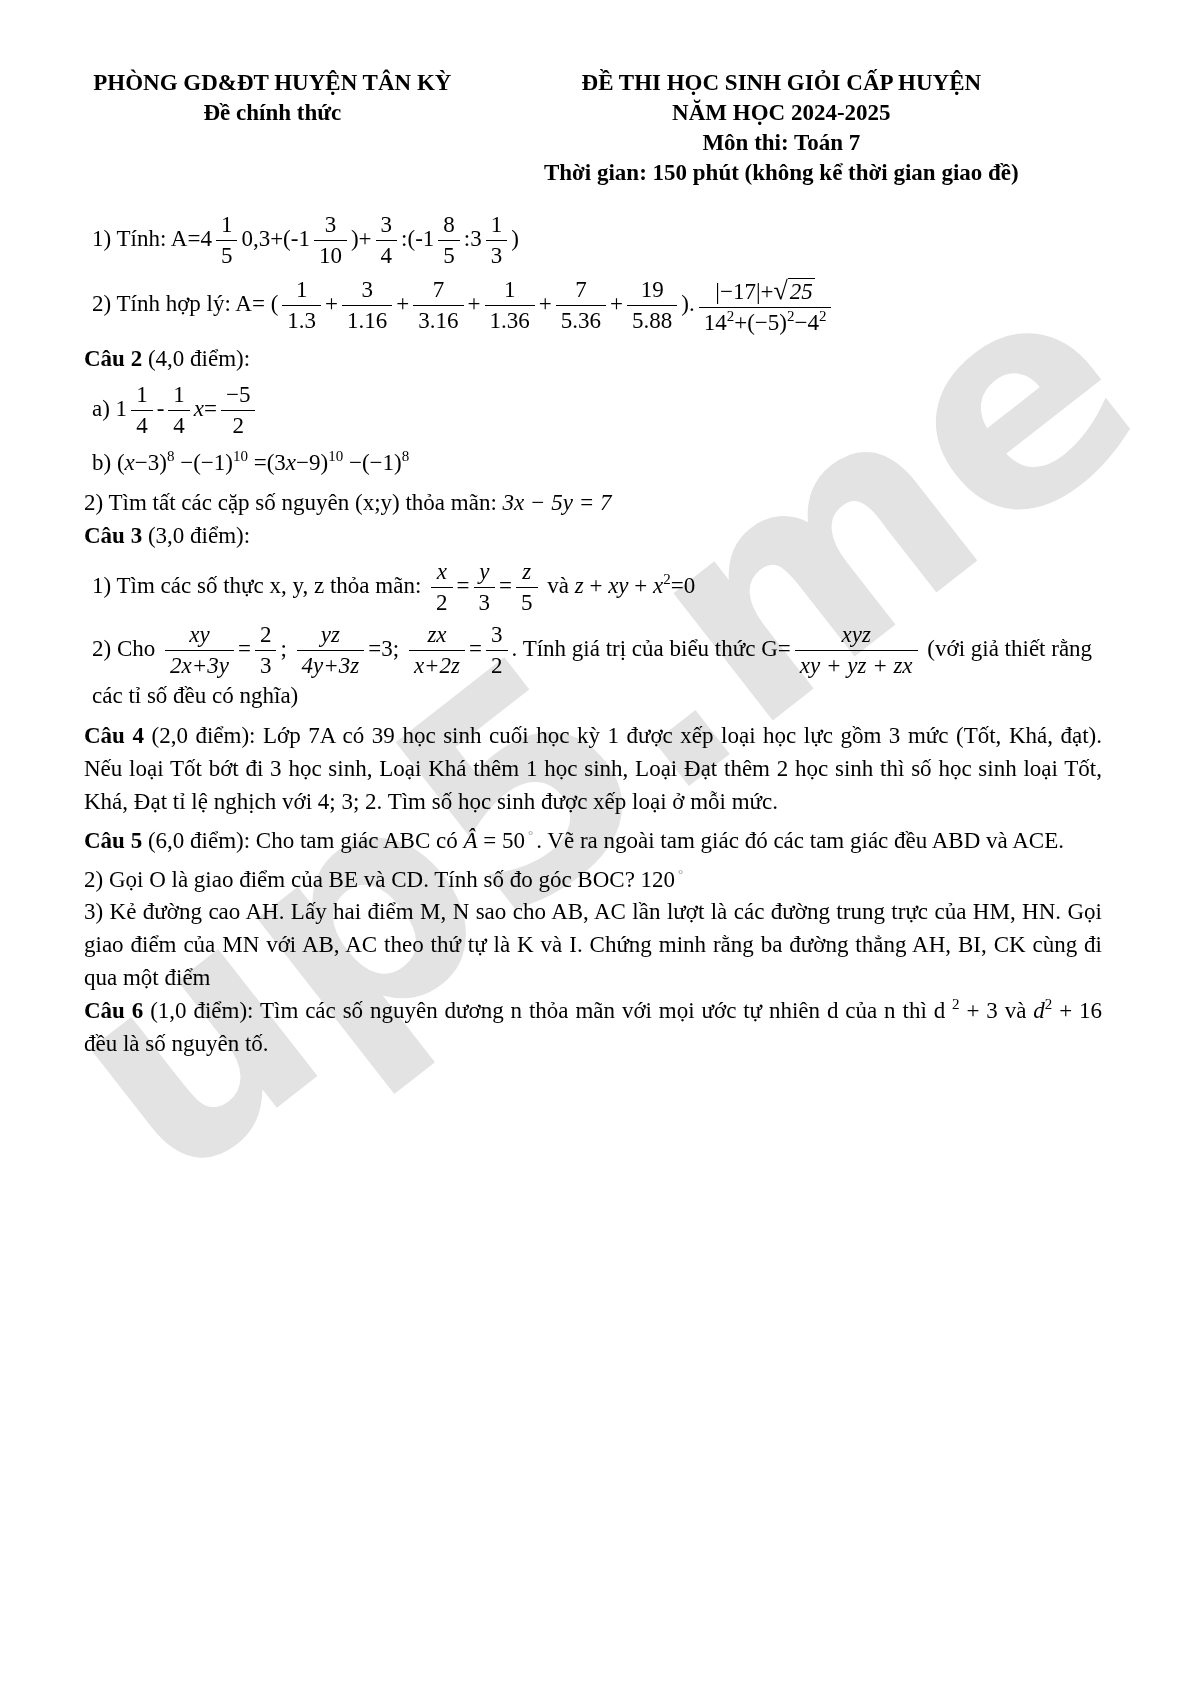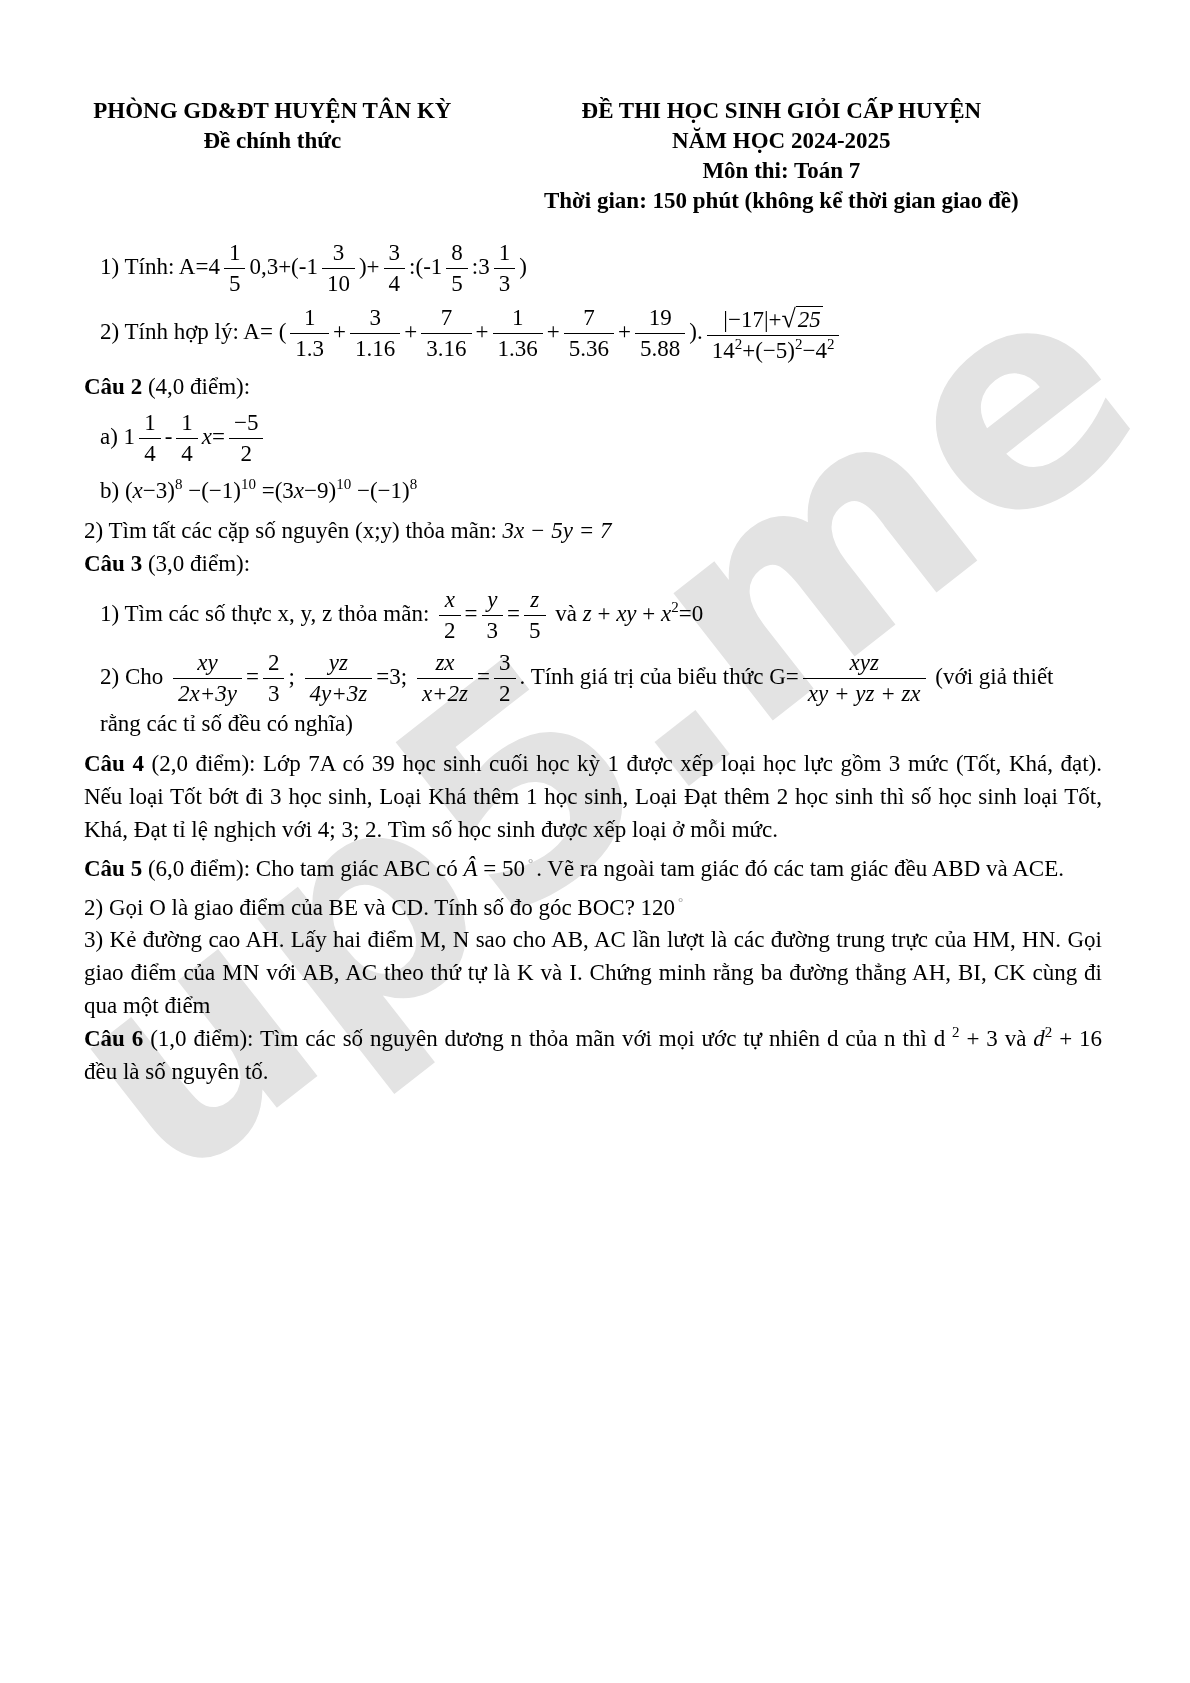"PHÒNG GD&ĐT HUYỆN TÂN KỲ" .content { padding: 96px 88px 0 84px -> 68px 88px 0 84px }
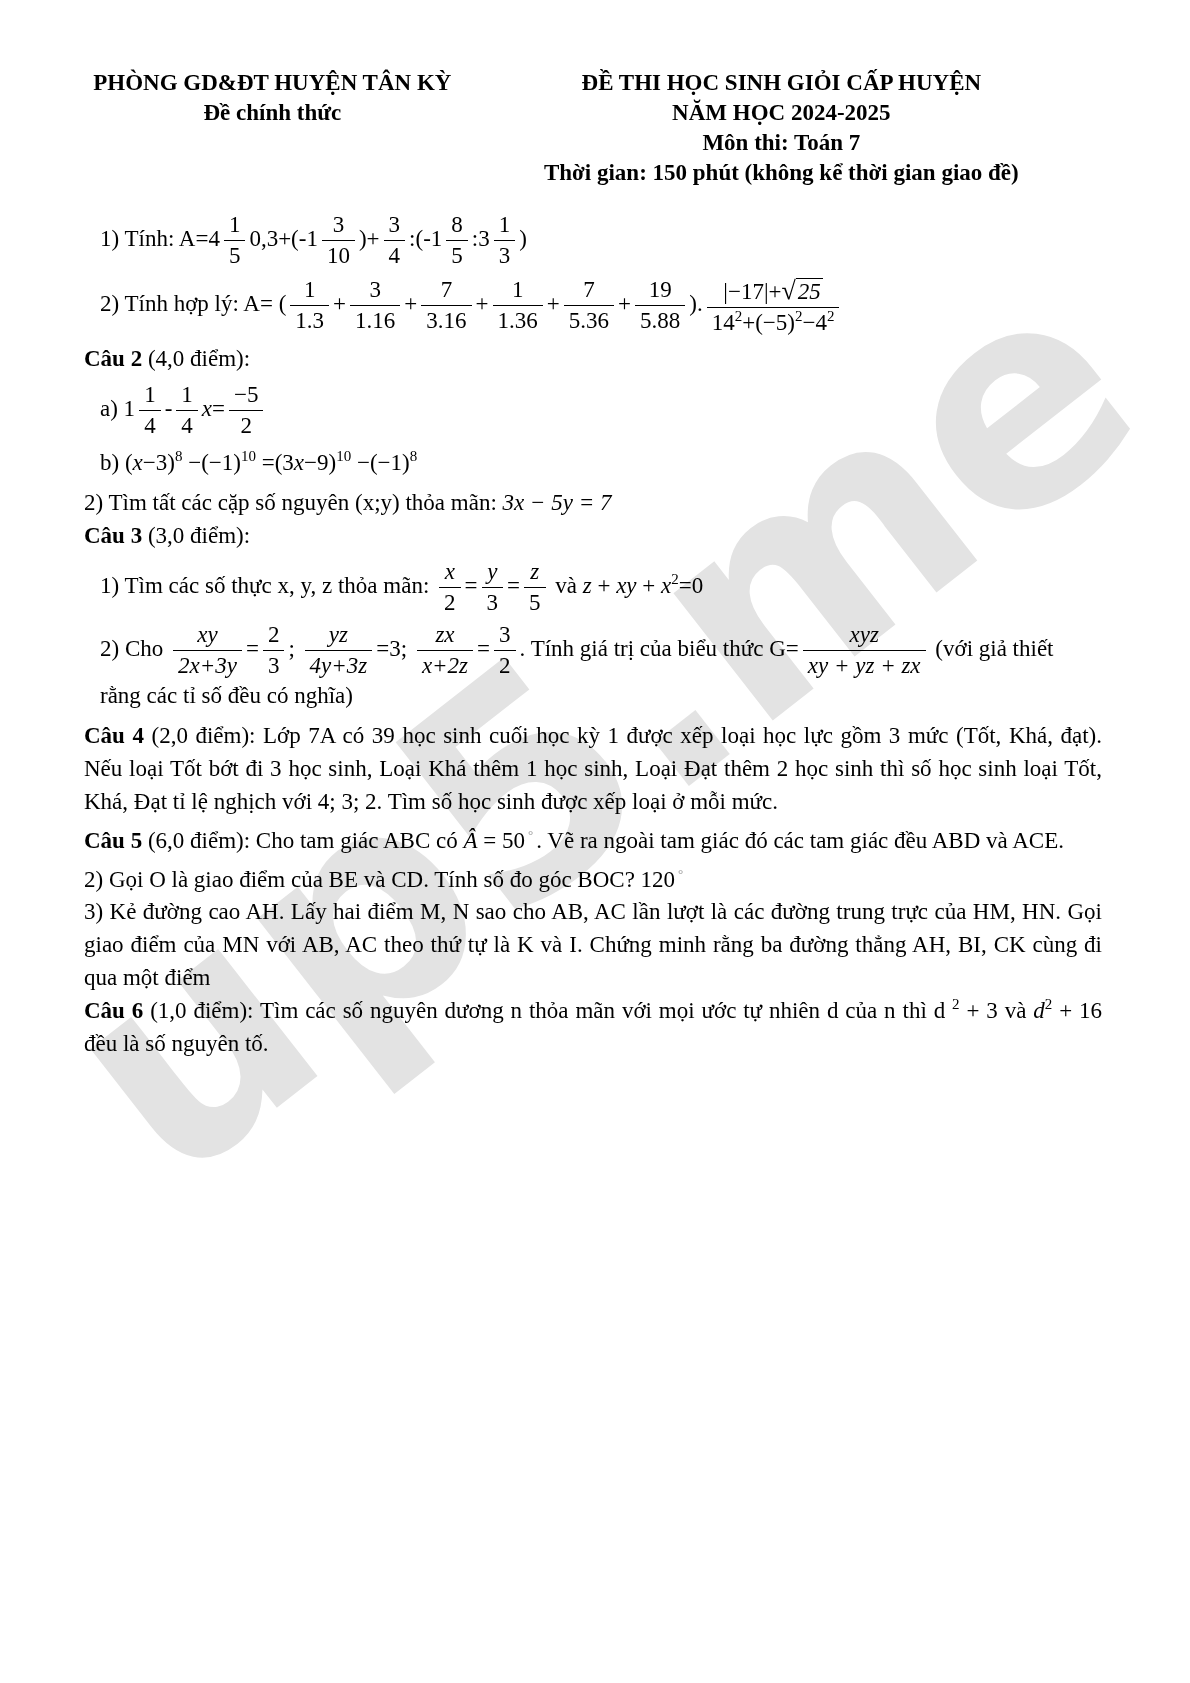"1) Tính: A=4" .math-line { margin: 7px 16px -> 7px 8px }
